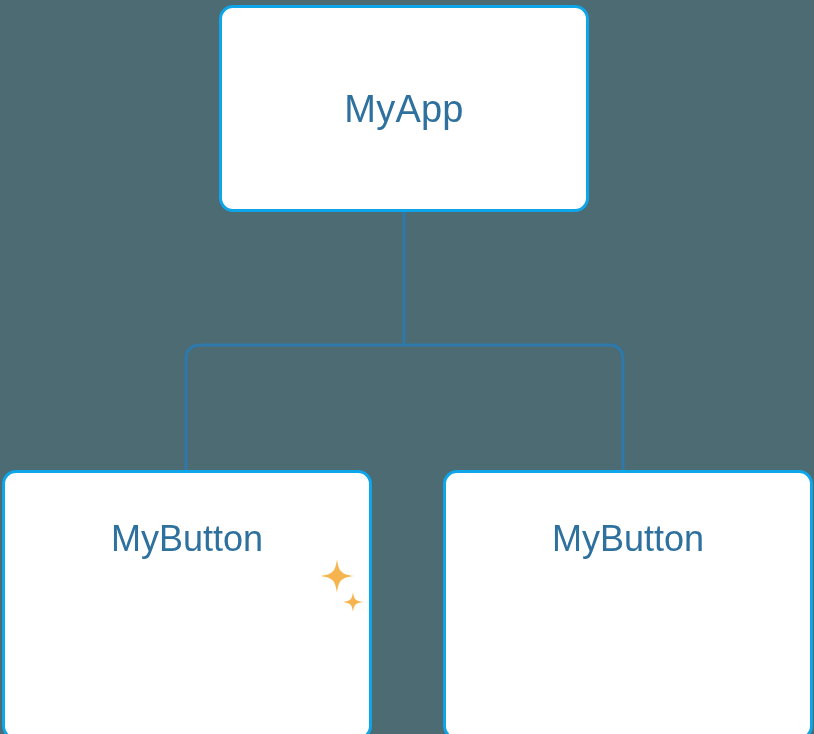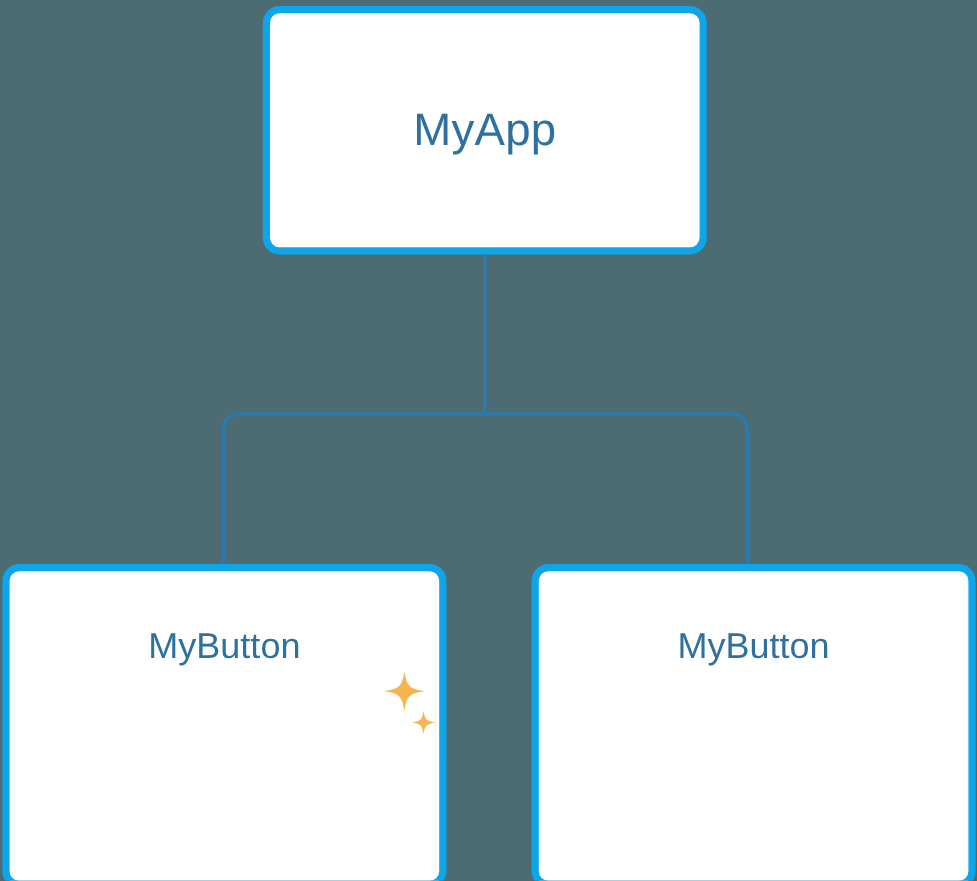"MyApp" .node { border: 6px solid #0ea5e9 -> 3px solid #0ea5e9 }
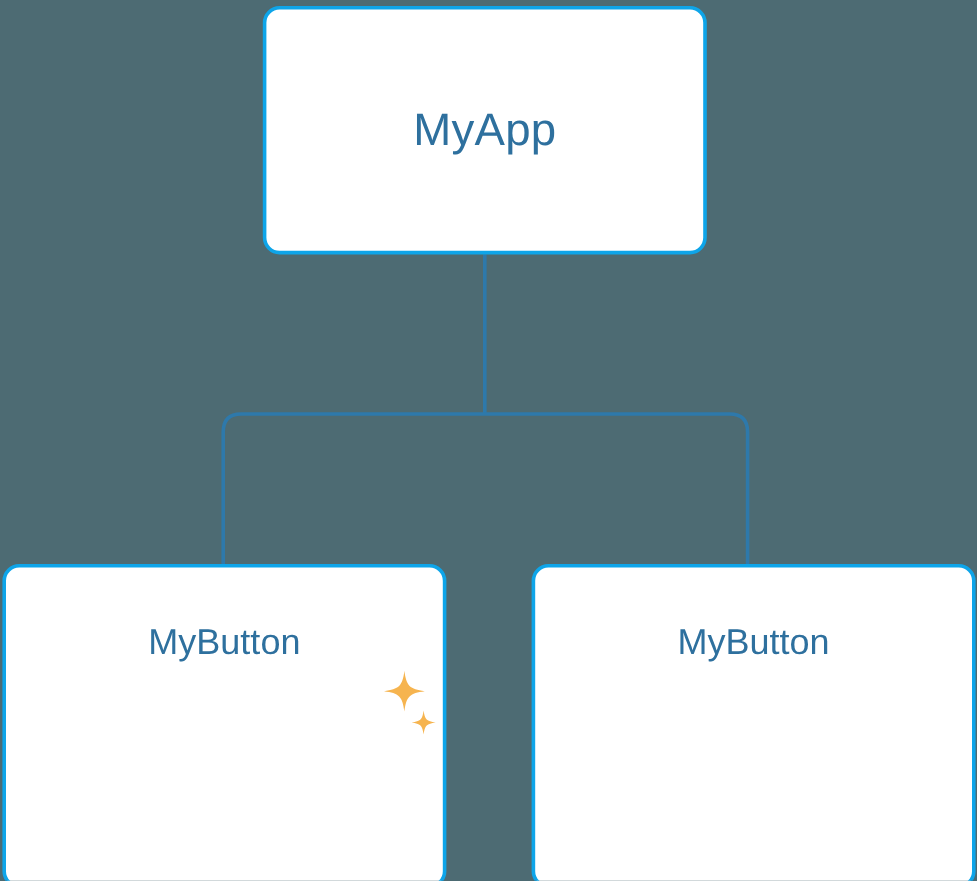"MyButton" .button-title { font-size: 30px -> 36px }
